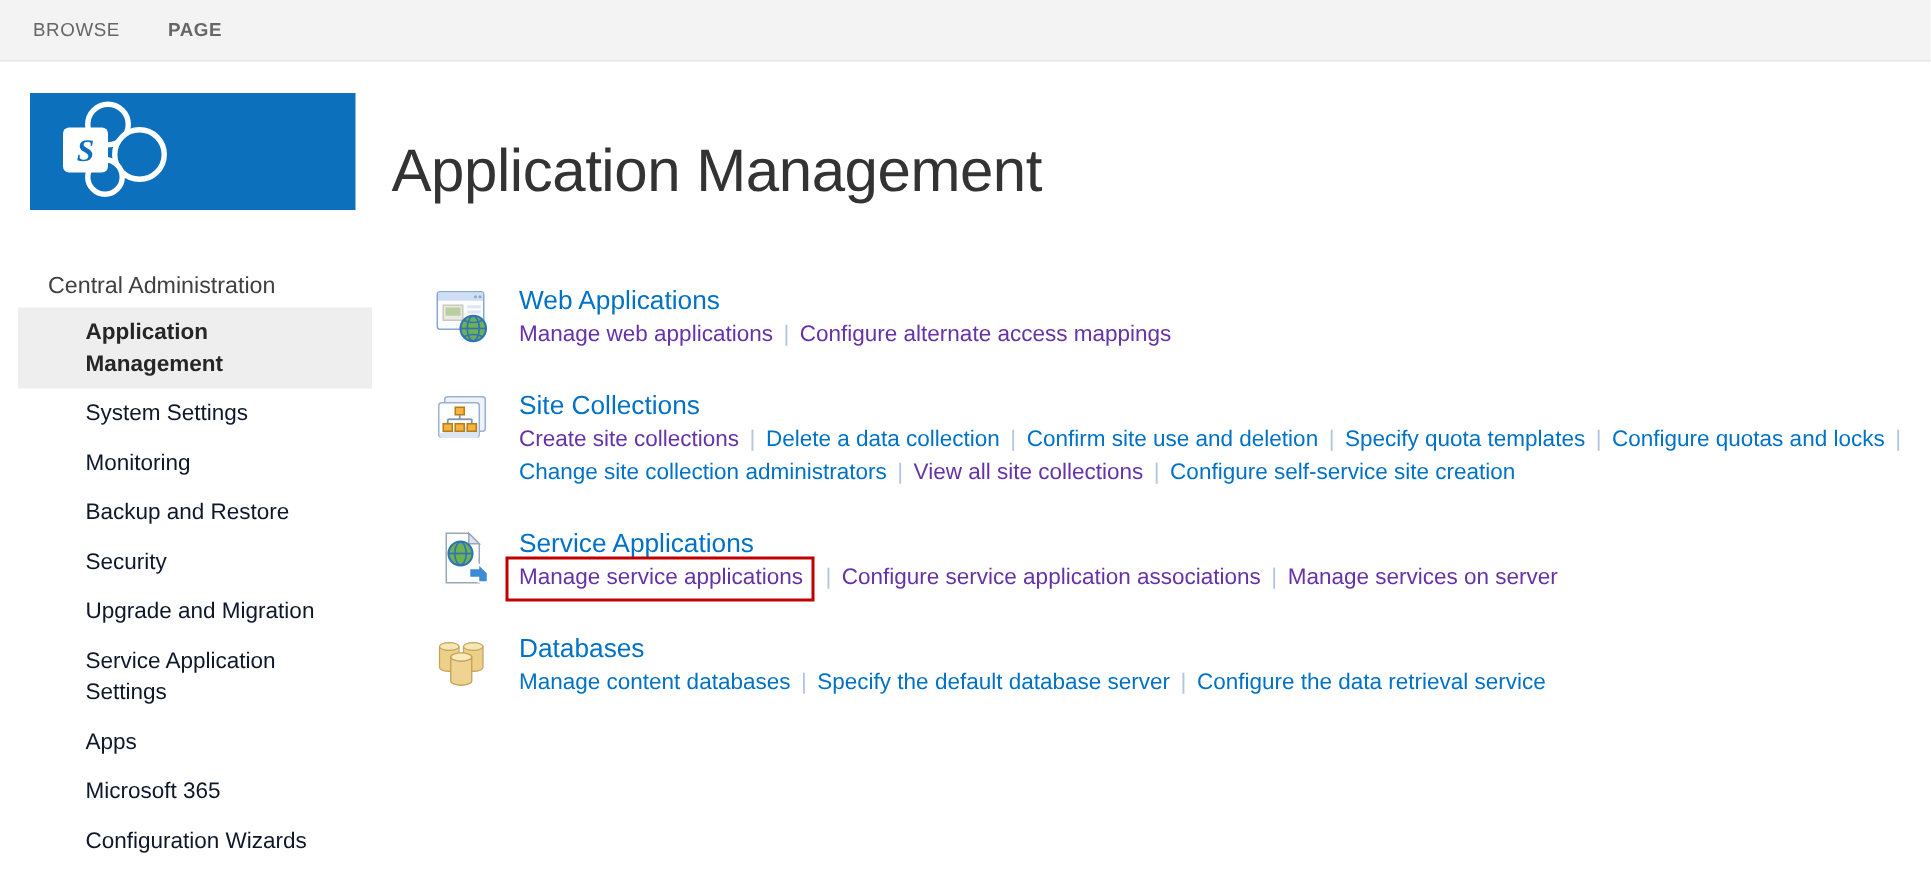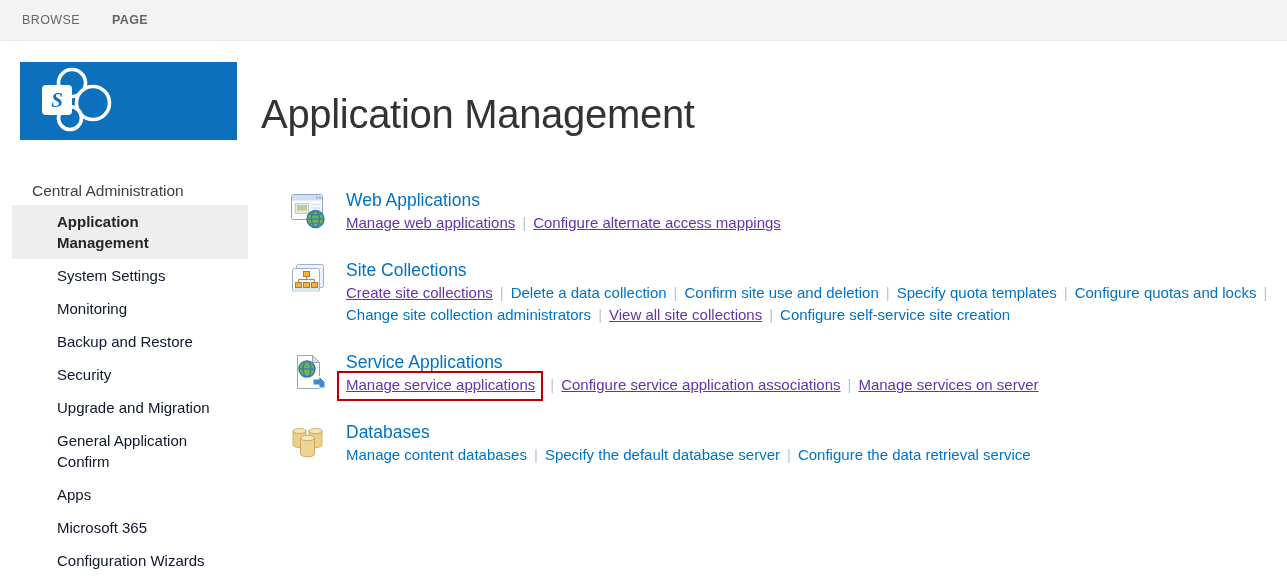"Manage web applications" .link.visited { text-decoration: underline -> none }
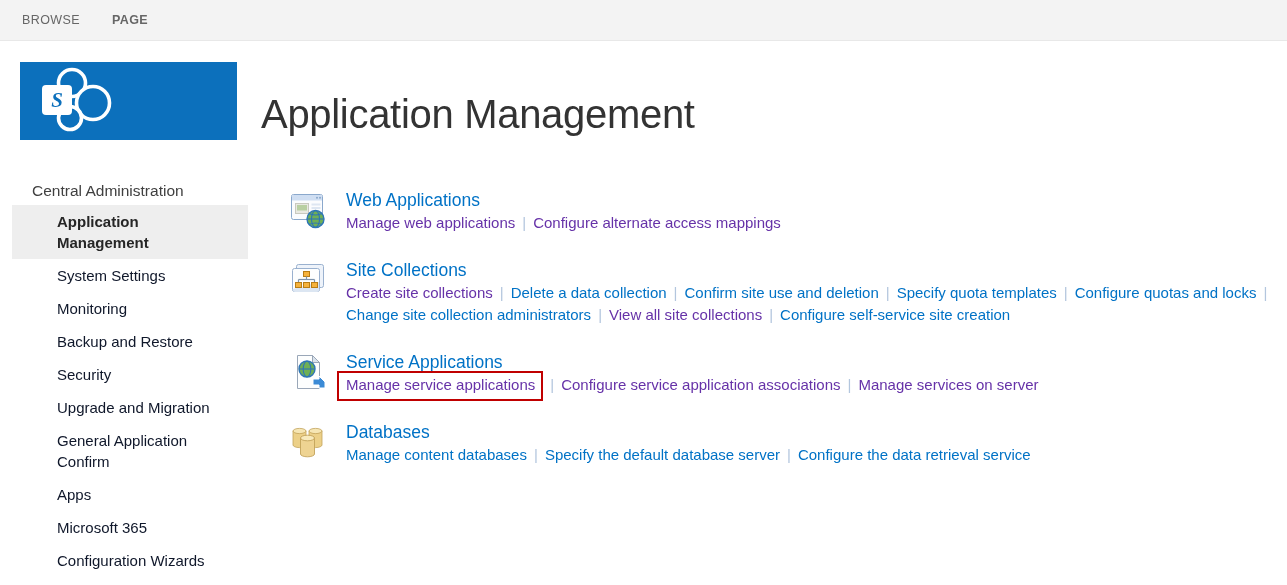"General Application Confirm" li.side-item { text: General Application Confirm -> Service Application Settings }
